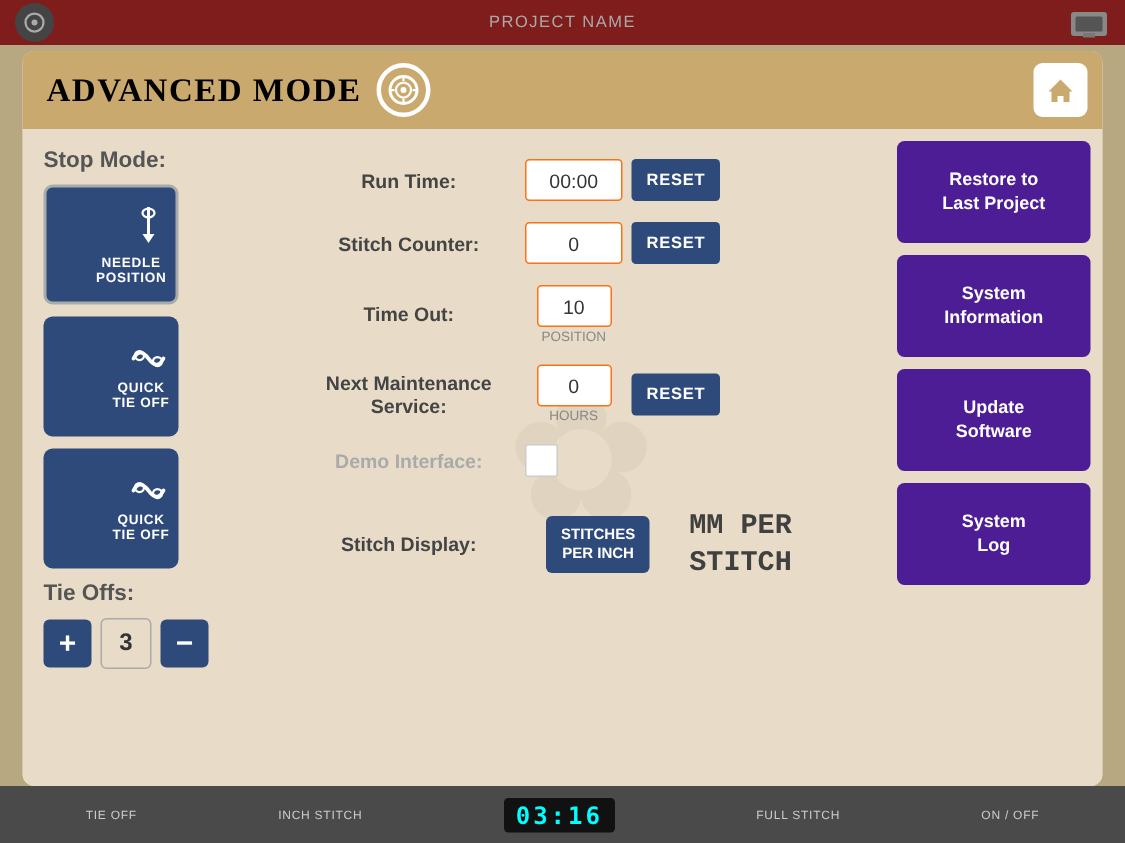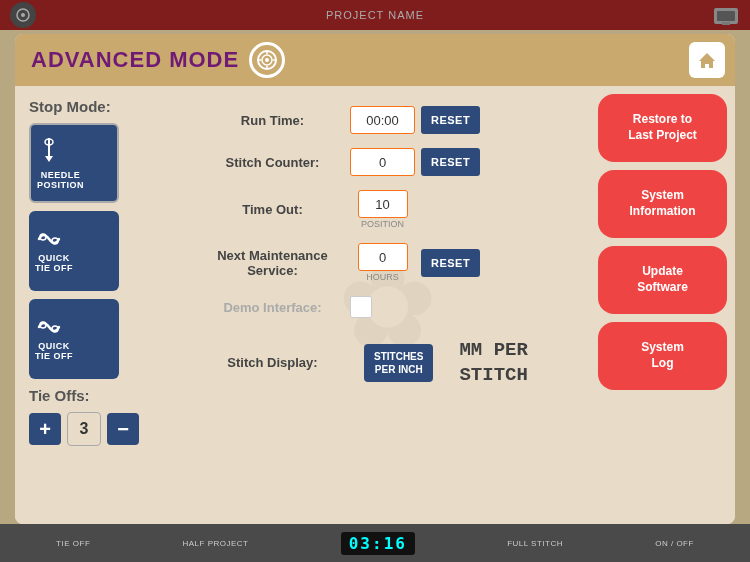"ADVANCED MODE" .panel-header-title { color: #701a75 -> #000000; font-family: none -> Liberation Serif, serif }
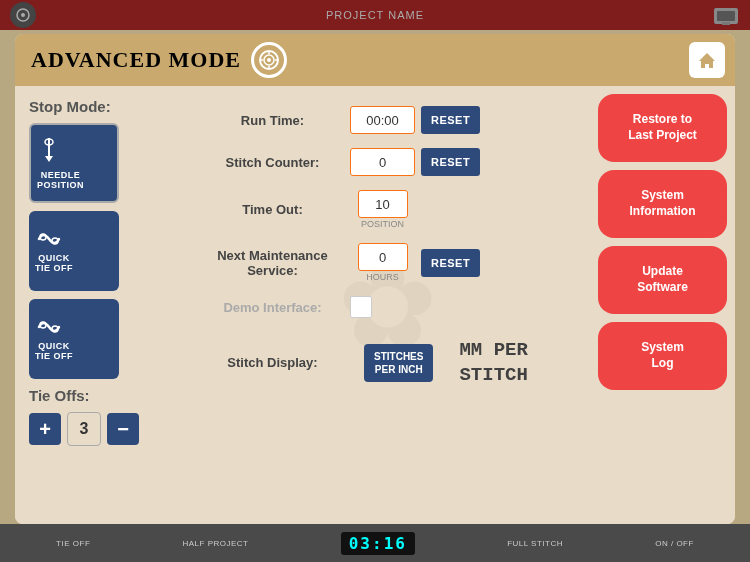"Restore to" .right-btn { background: #ef4444 -> #4c1d95; border-radius: 16px -> 5px }
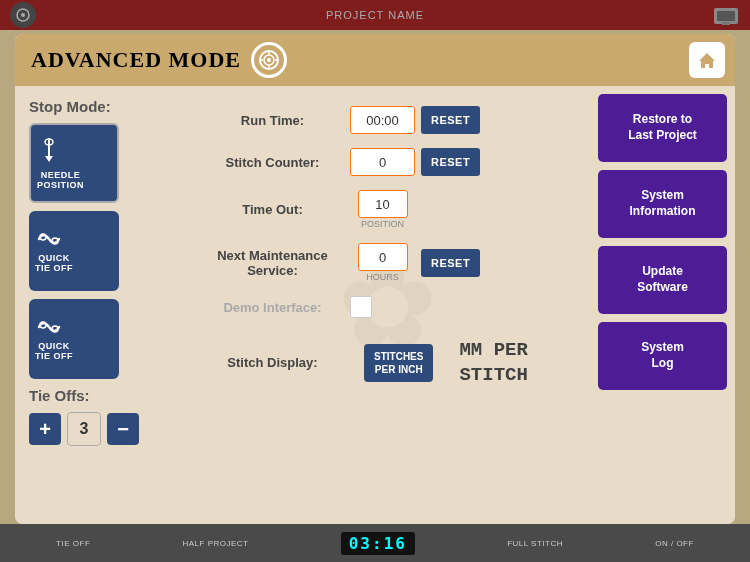"NEEDLE" .mode-btn { align-items: flex-start -> flex-end }
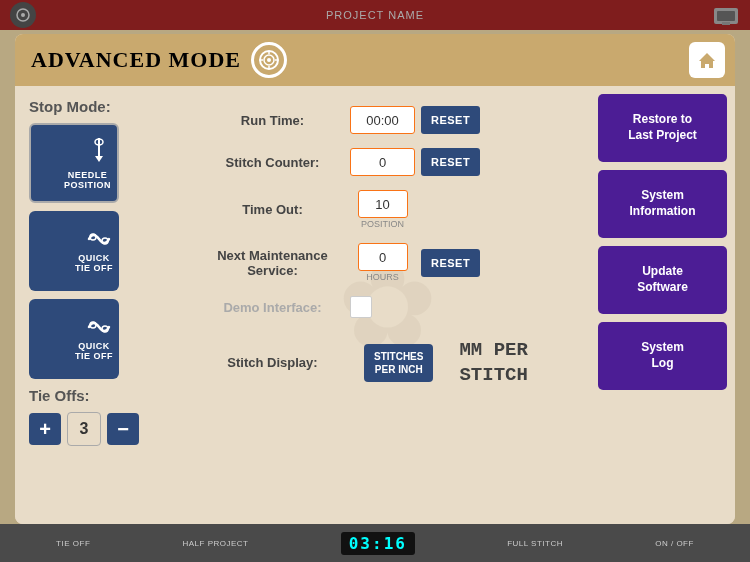"HALF PROJECT" span.bottom-item { text: HALF PROJECT -> INCH STITCH }
